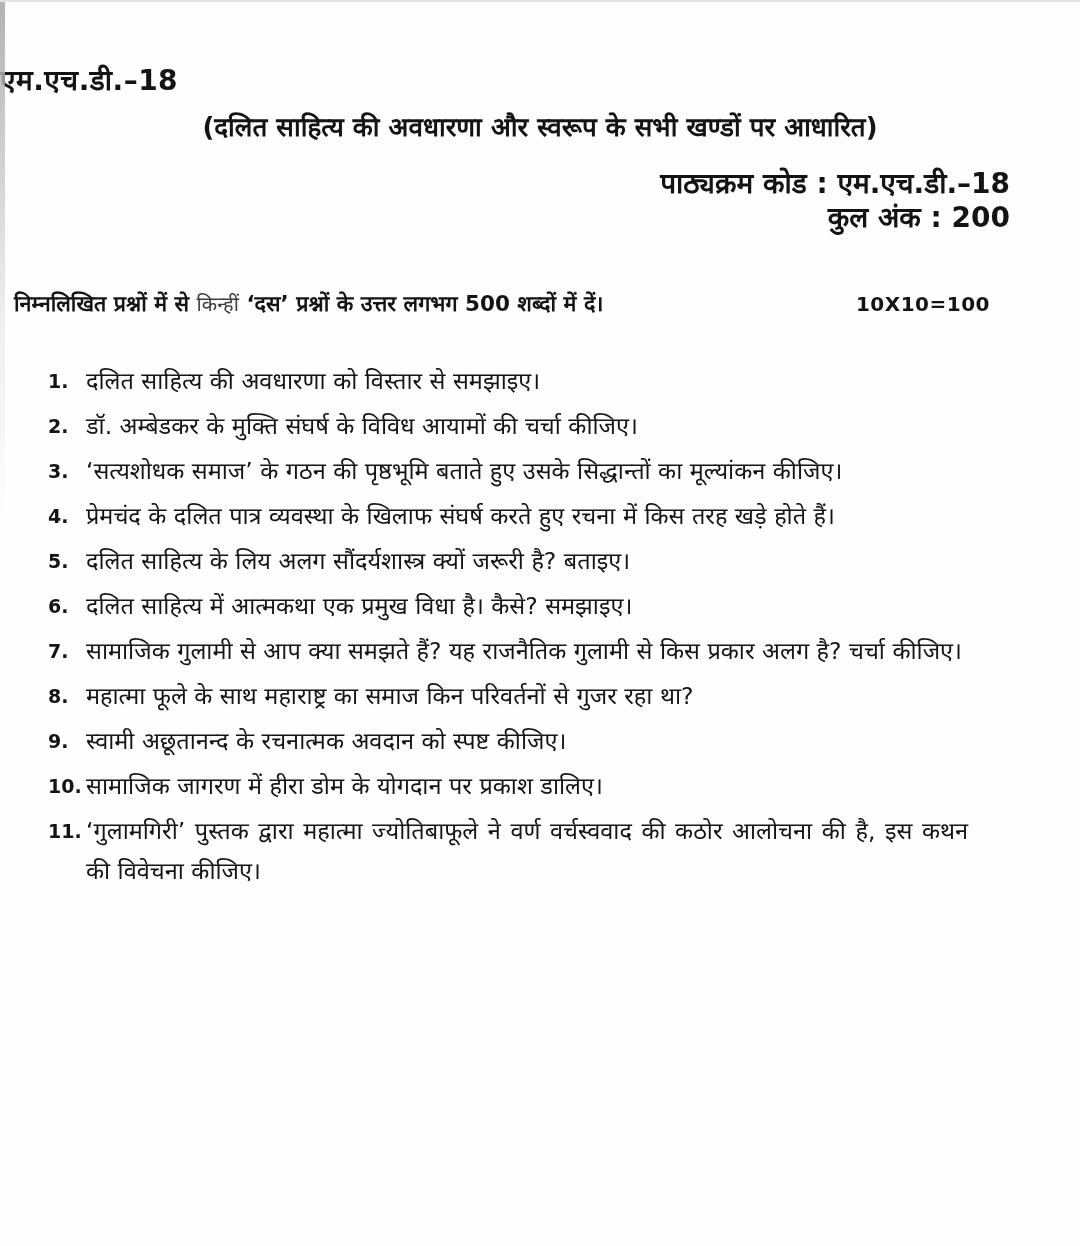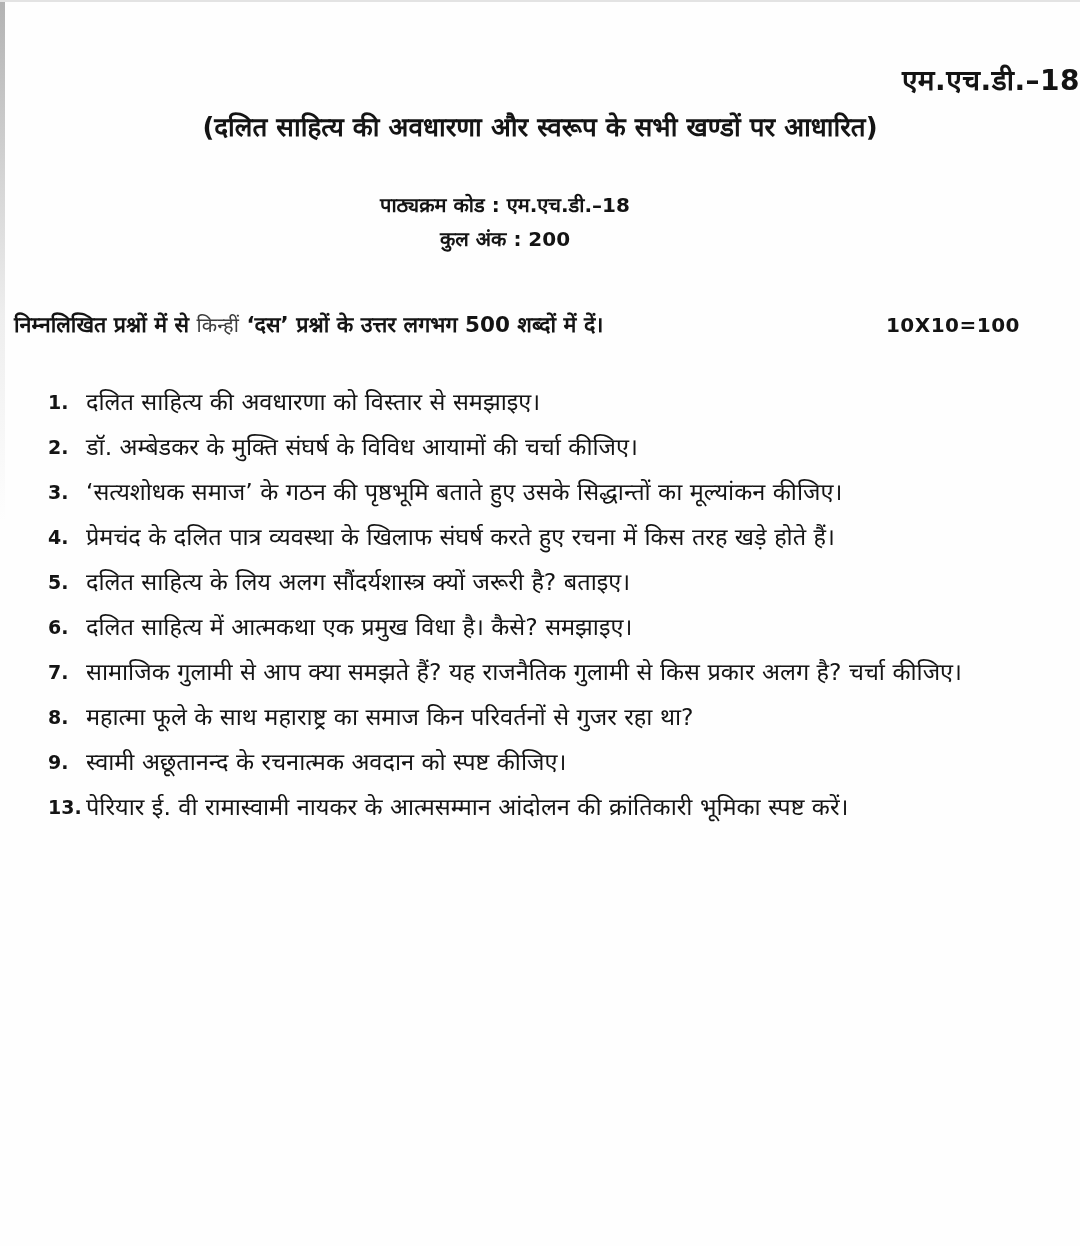"एम.एच.डी.–18" .title { padding-left: 39px -> none; text-align: right -> left }
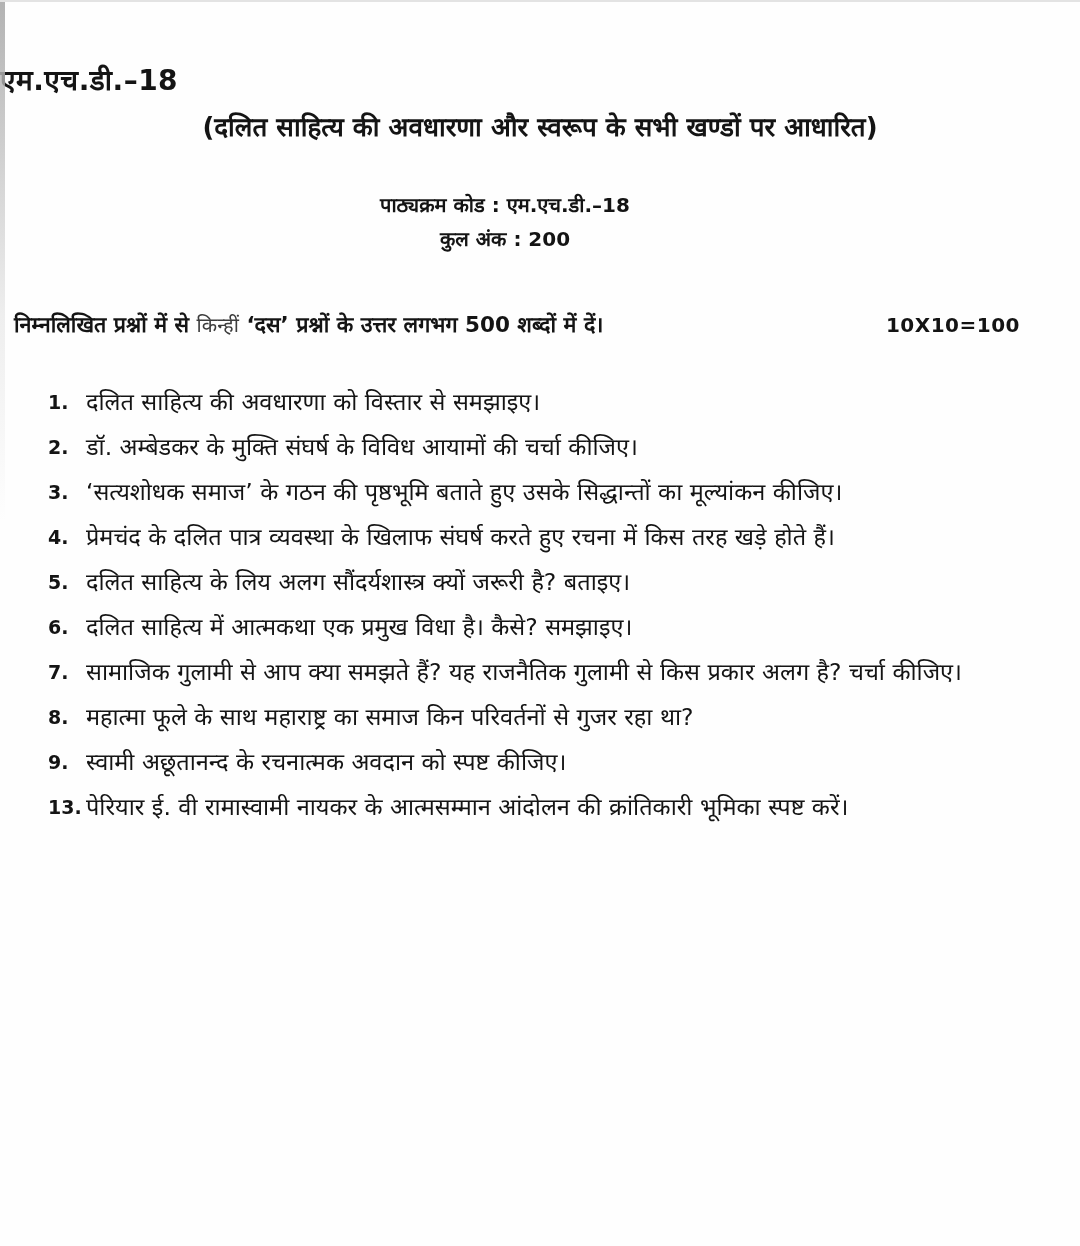"पाठ्यक्रम कोड : एम.एच.डी.–18" .meta { font-size: 20px -> 28px; margin-top: 44px -> 23px; text-align: center -> right }
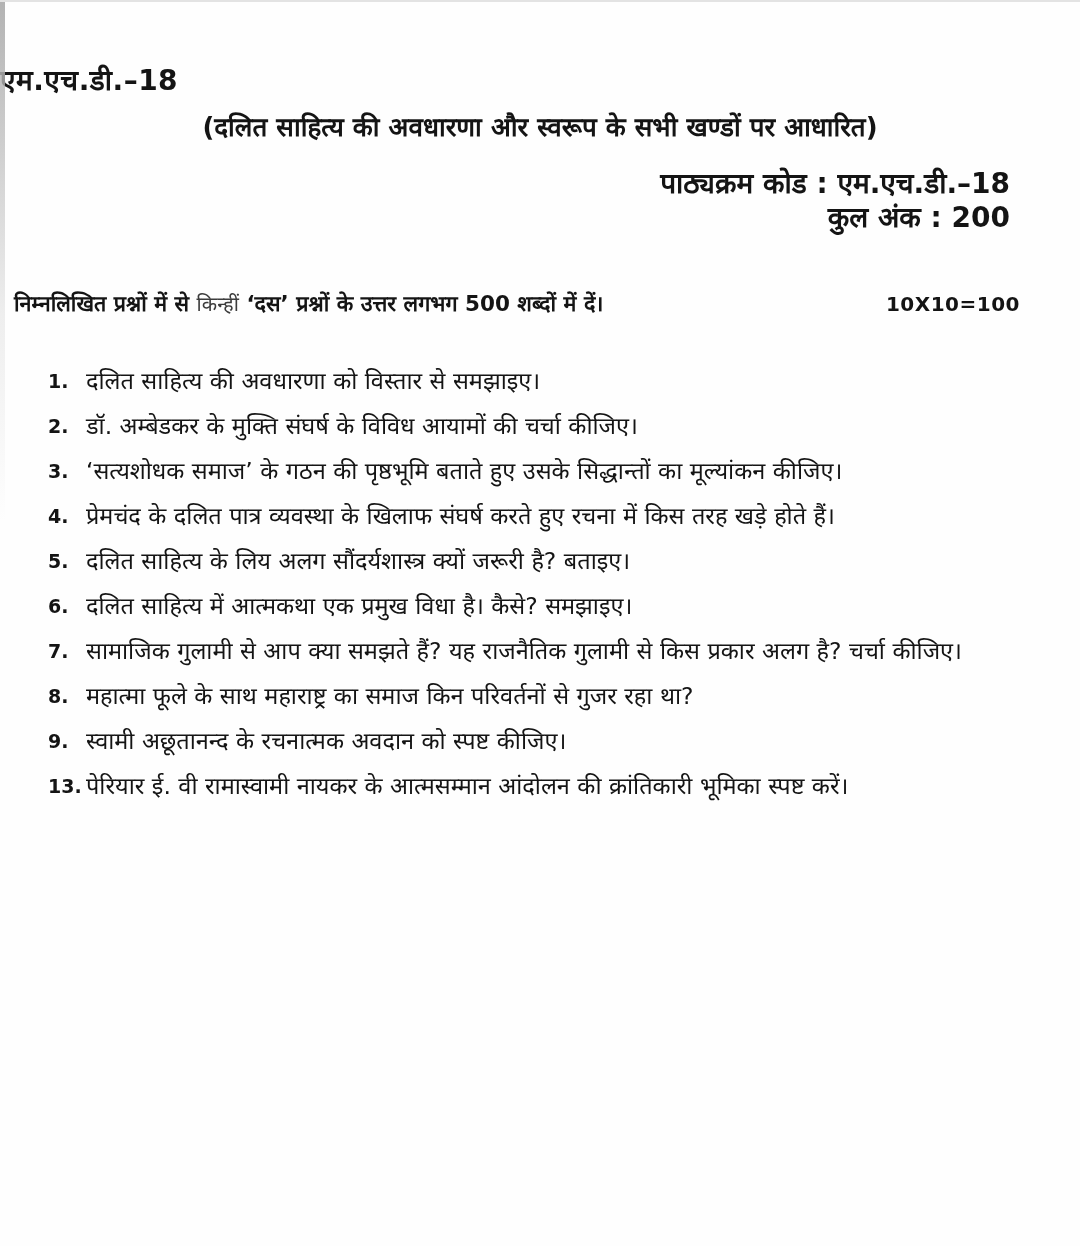"निम्नलिखित प्रश्नों में से किन्हीं" .instruction-row { padding-right: 60px -> 90px }
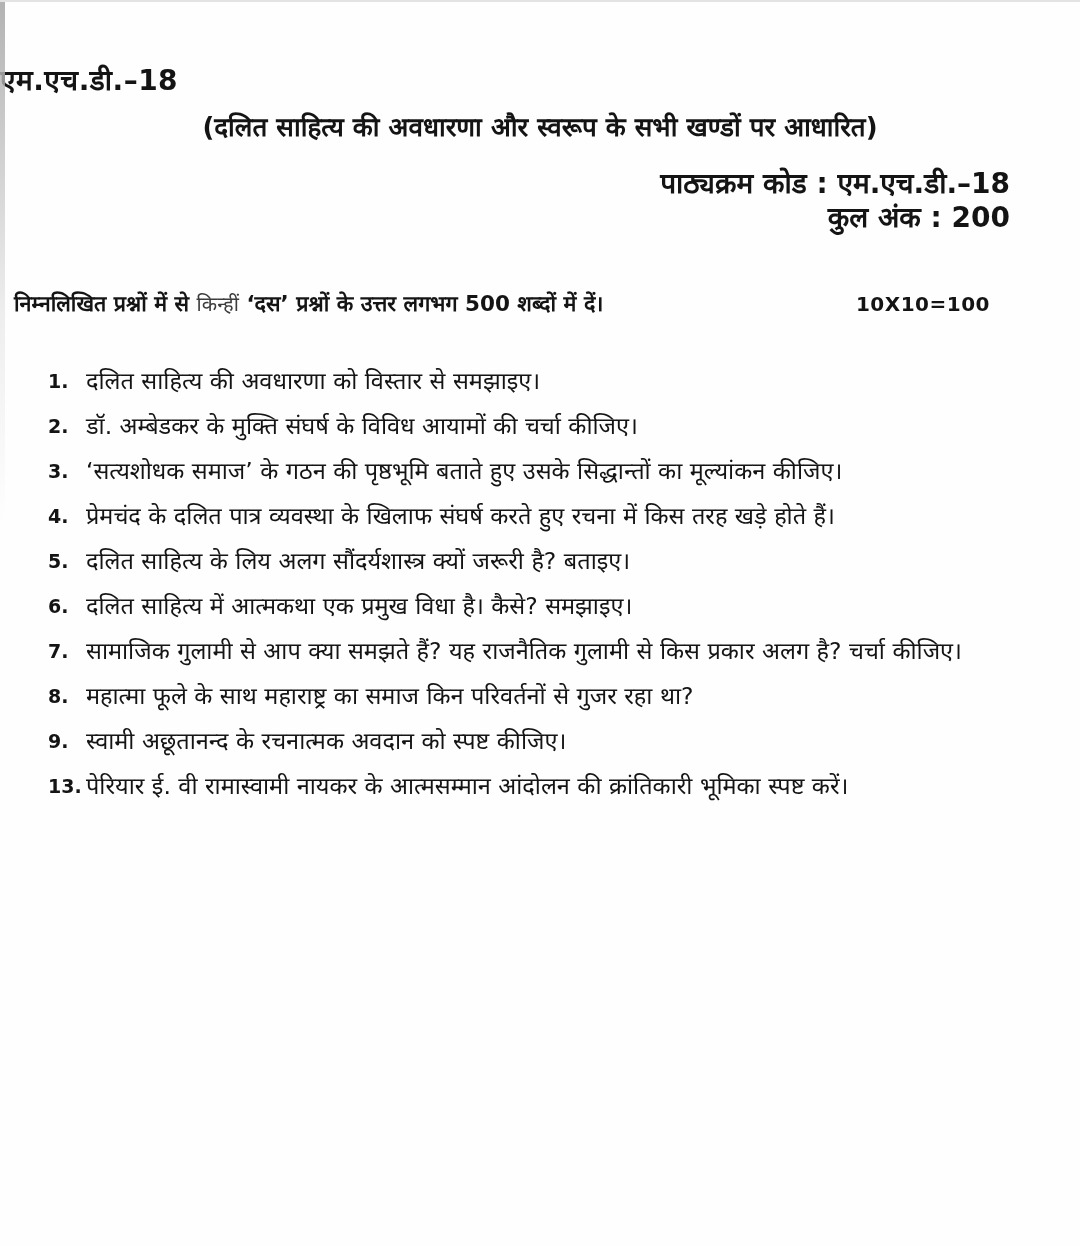"10." li.q { html: none -> <li> <span>10.</span> <span>सामाजिक जागरण में हीरा डोम के योगदान पर प्रकाश डालिए।</span> </li> }
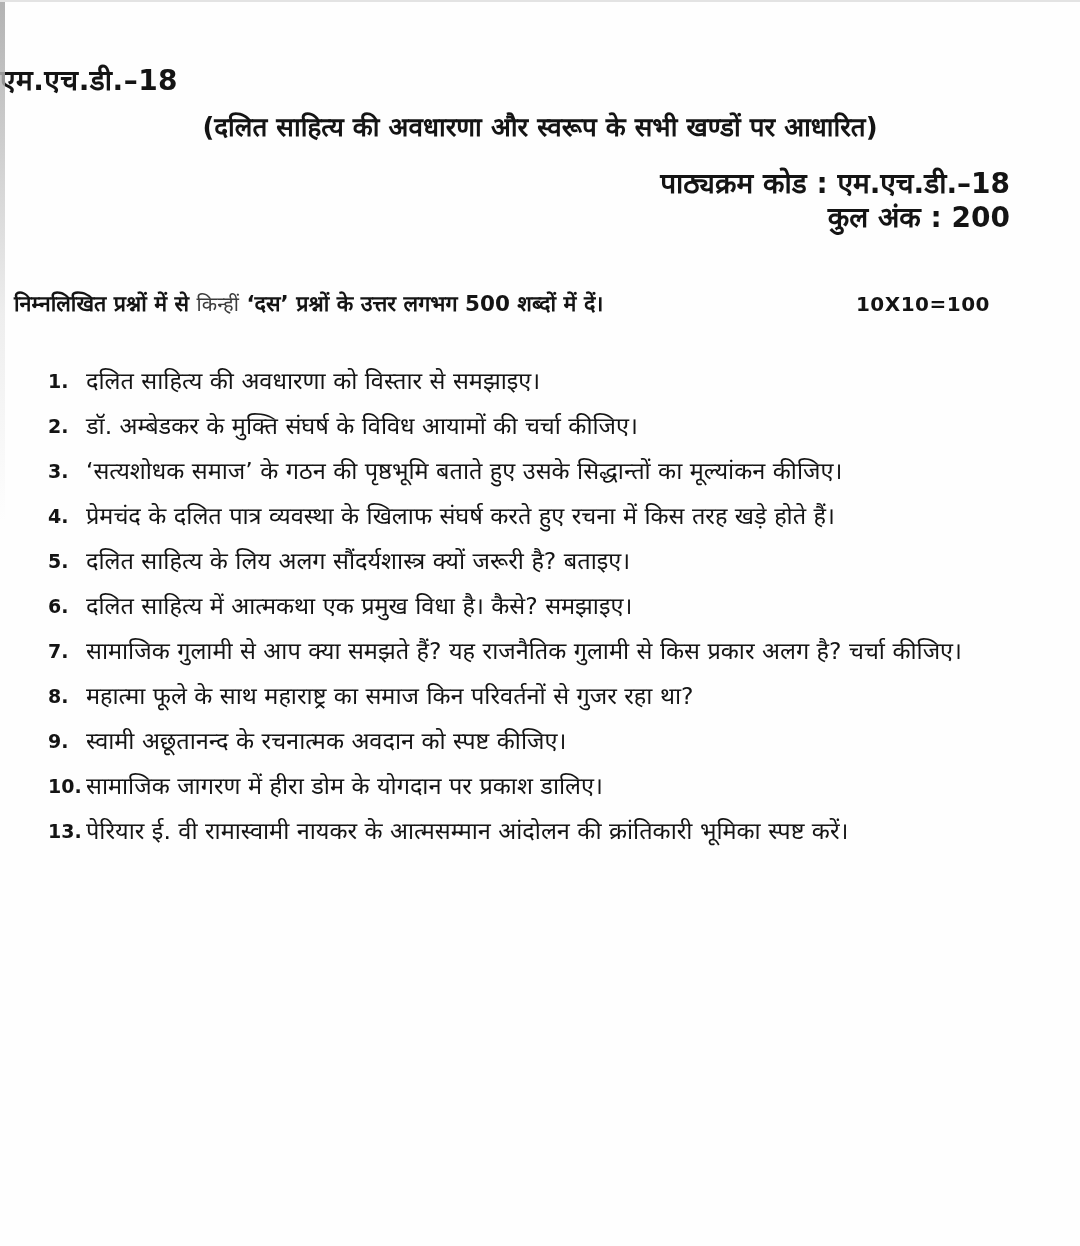"11." li.q { html: none -> <li> <span>11.</span> <span>‘गुलामगिरी’ पुस्तक द्वारा महात्मा ज्योतिबाफूले ने वर्ण वर्चस्ववाद की कठोर आलोचना की है, इस कथन की विवेचना कीजिए।</span> </li> }
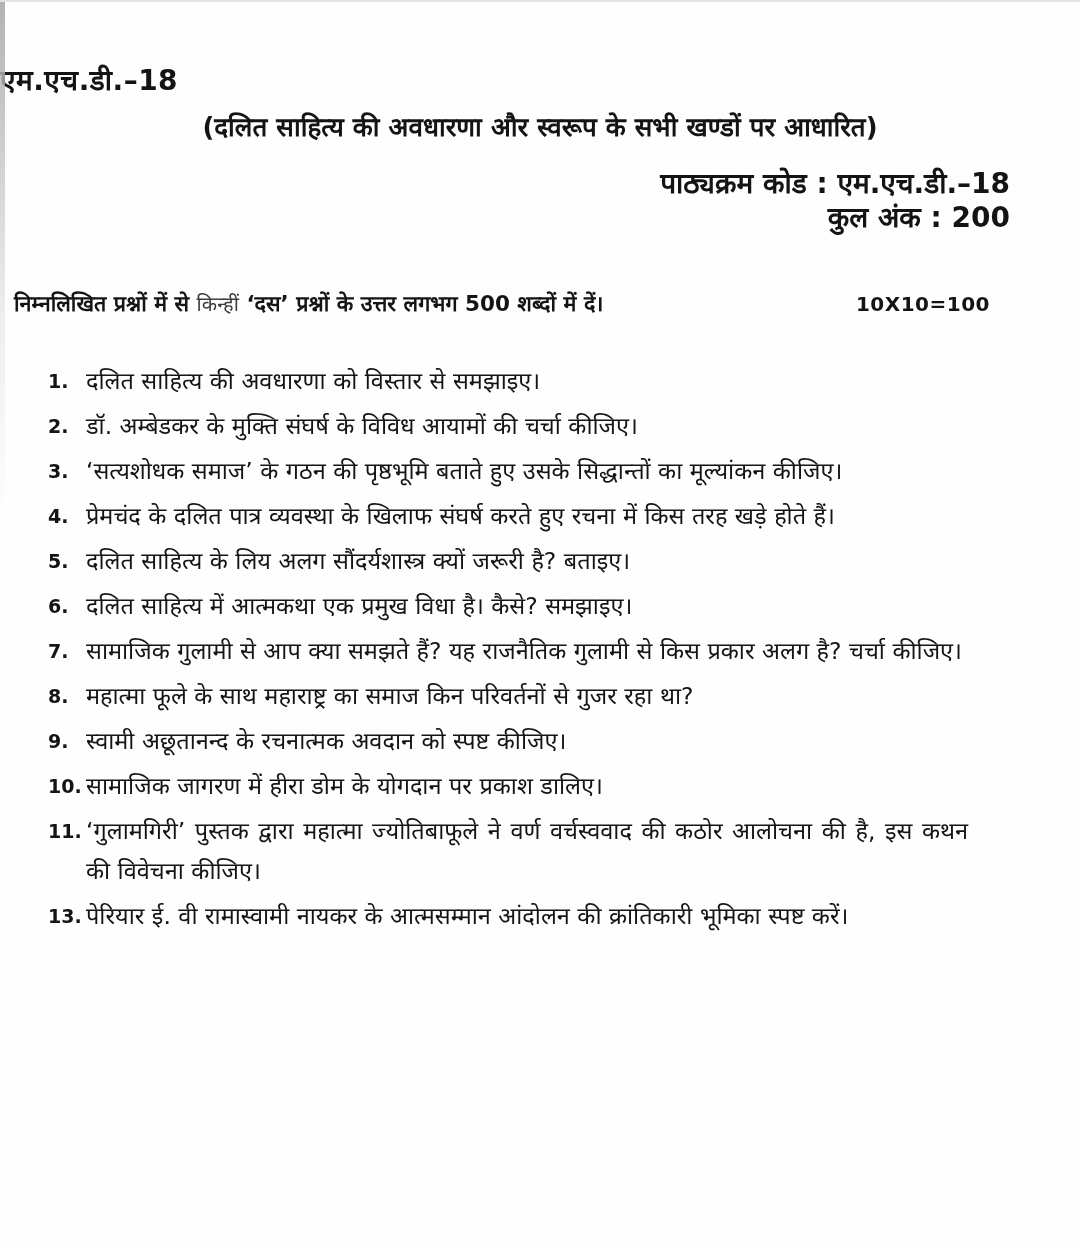"13." li.q { html: <li> <span>13.</span> <span>पेरियार ई. वी रामास्वामी नायकर के आत्मसम्मान आंदोलन की क्रांतिकारी भूमिका स्पष्ट करें।</span> </li> -> none }
